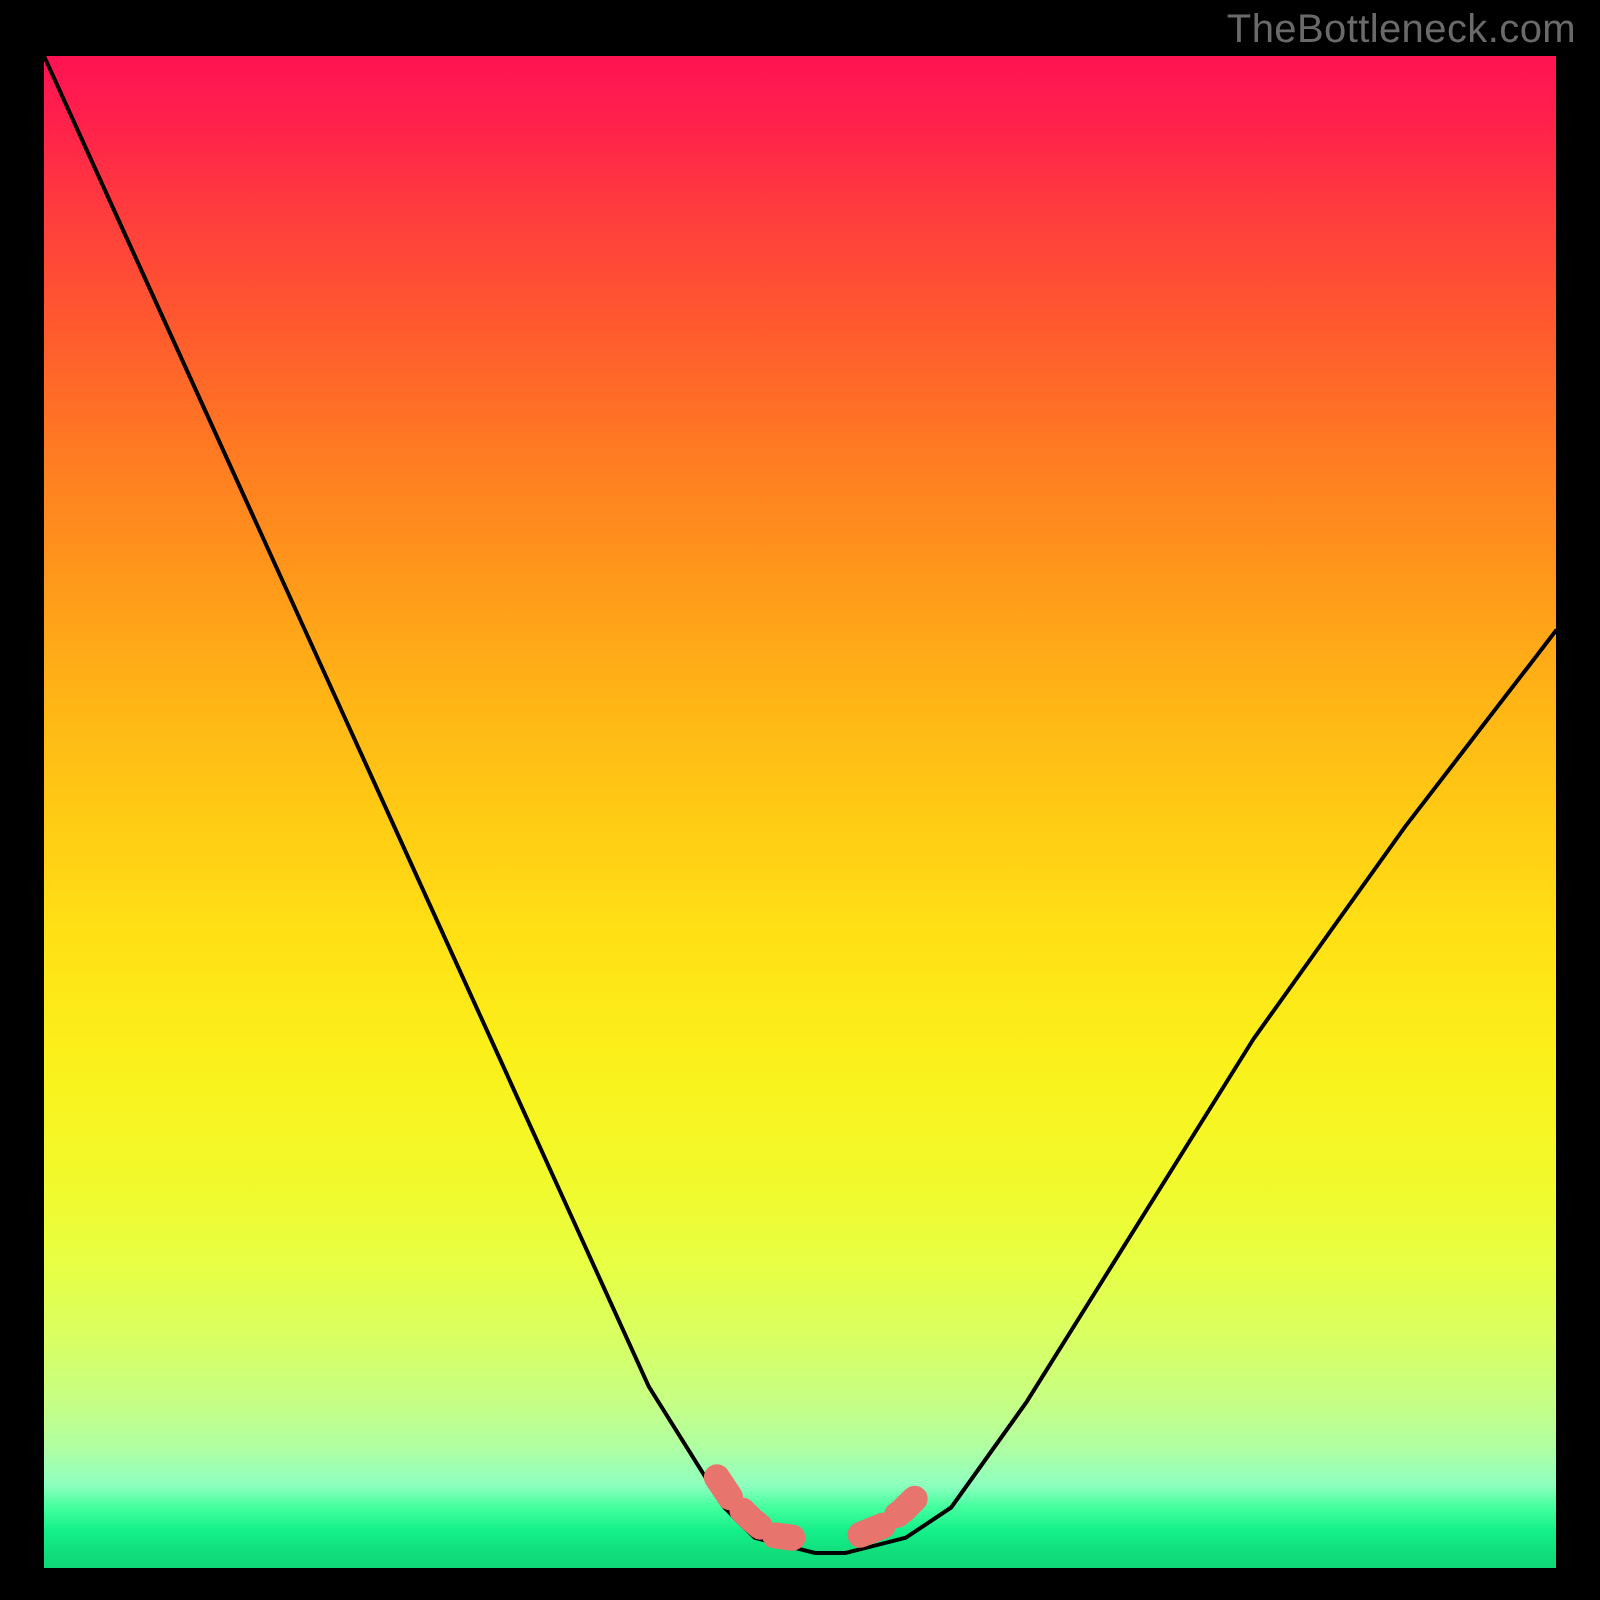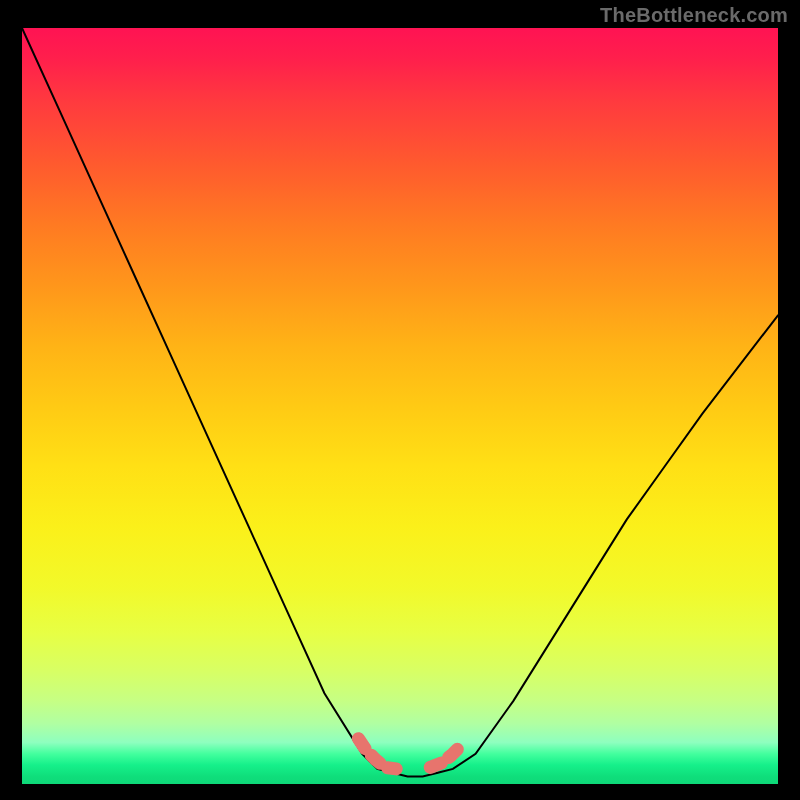"TheBottleneck.com" .watermark { font-weight: 700 -> 400 }
